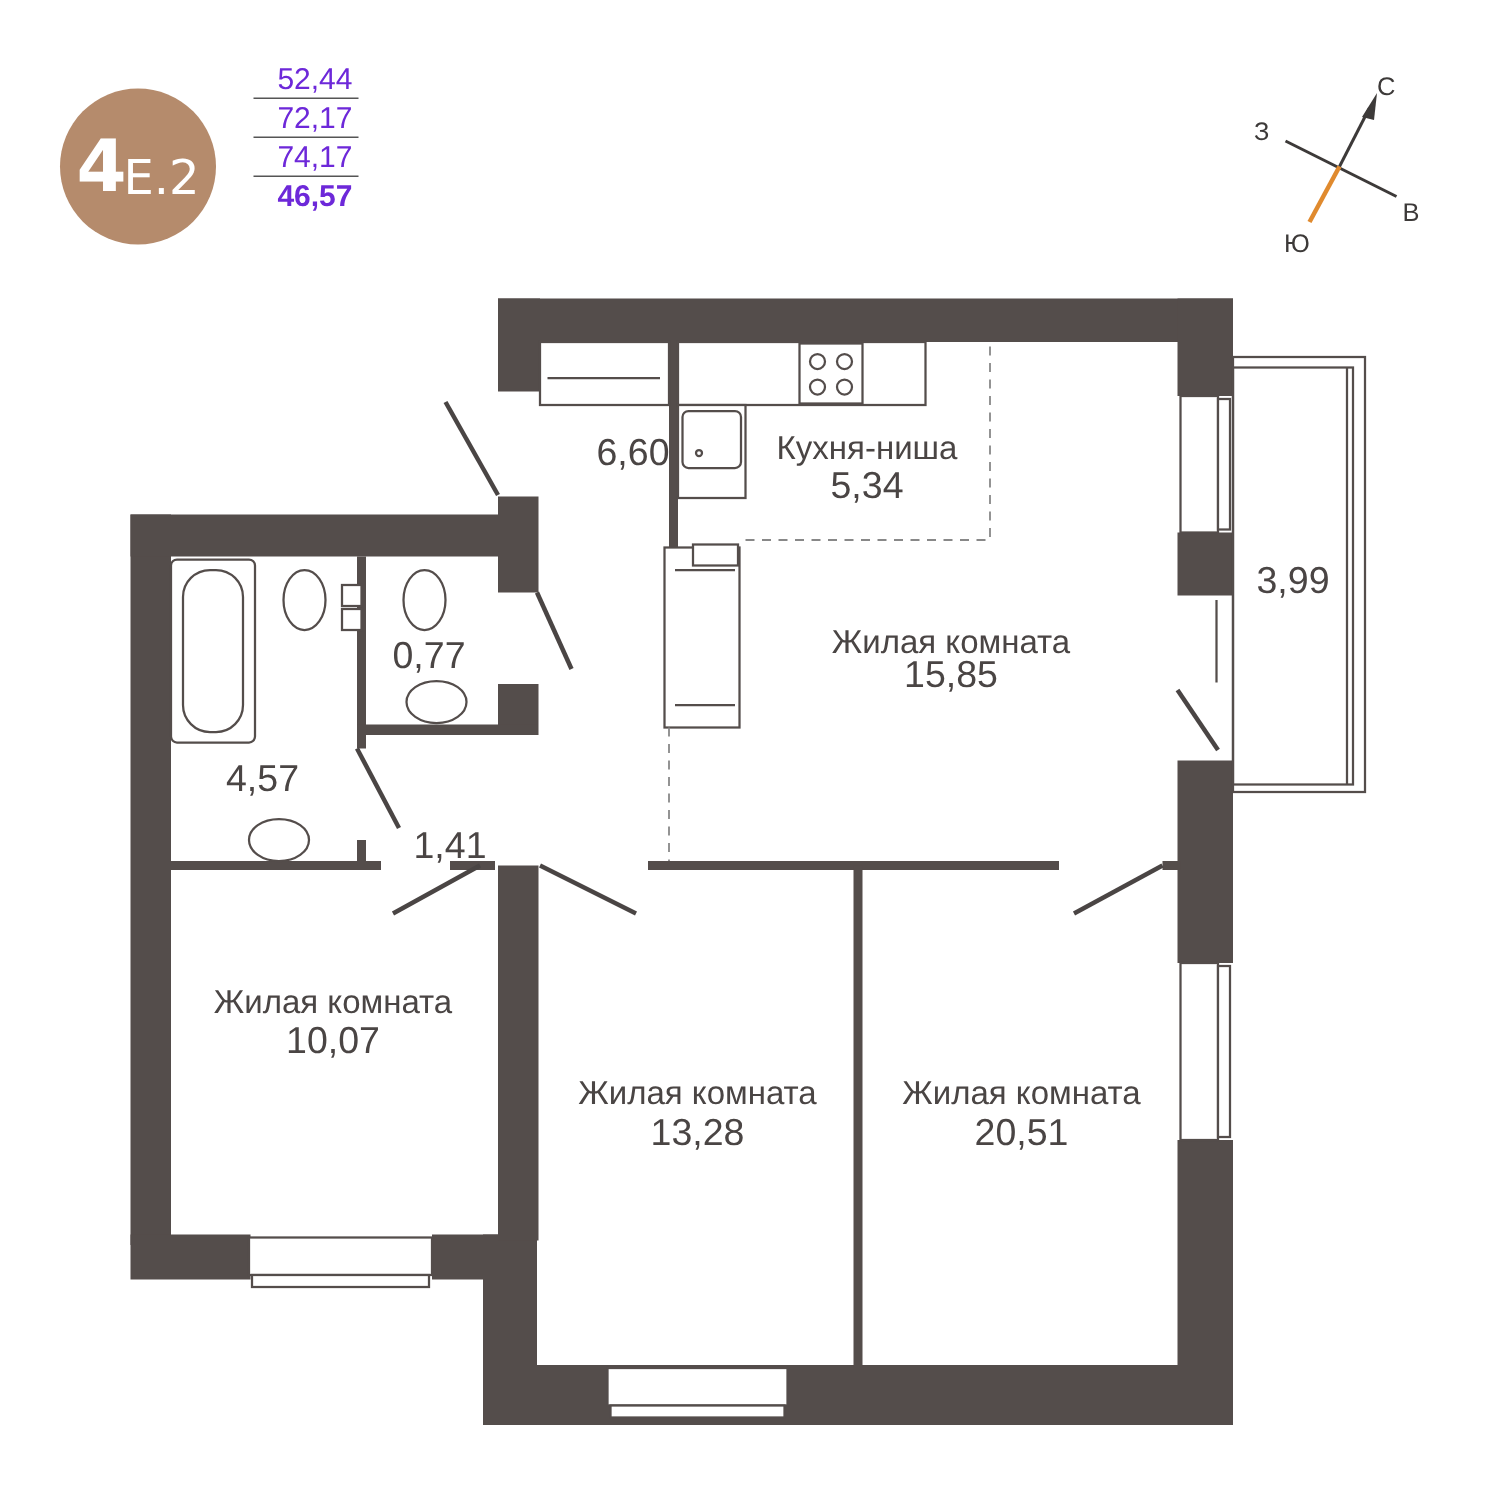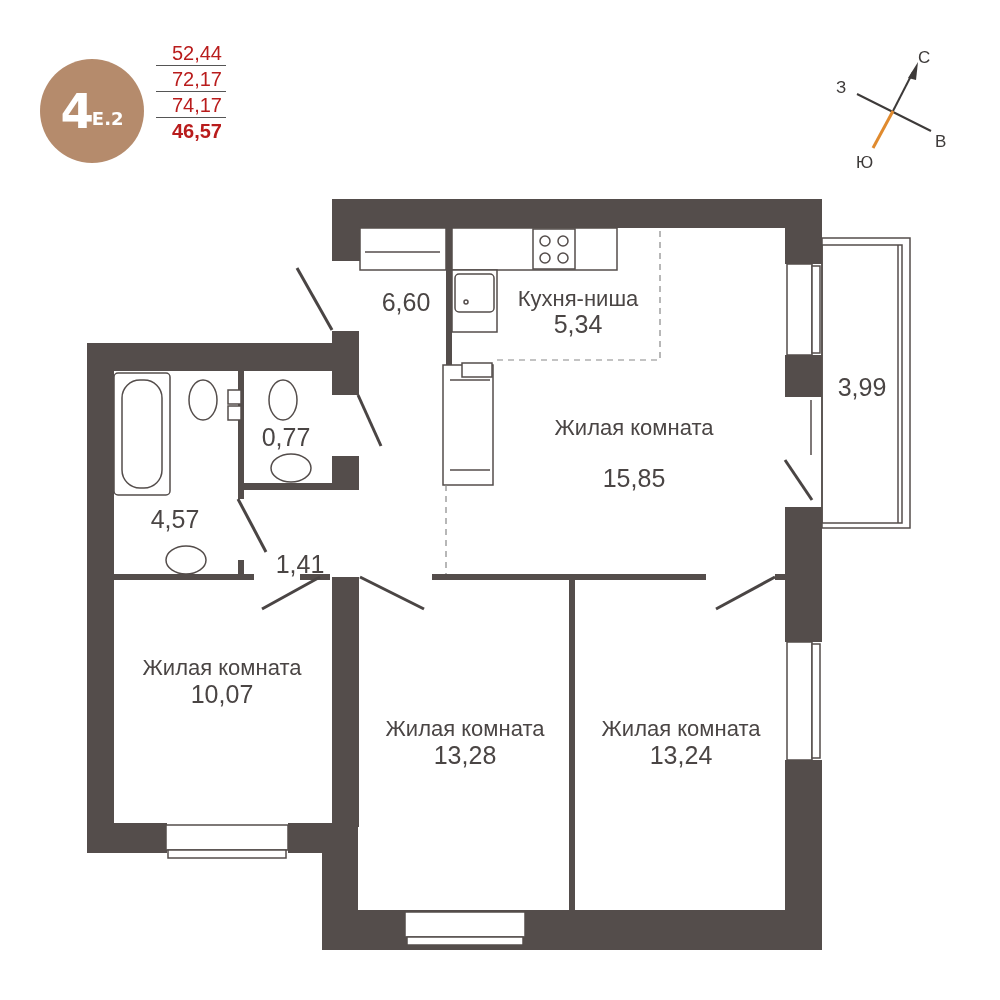"52,44" .areas { color: #b91c1c -> #6d28d9; left: 156px -> 169px }
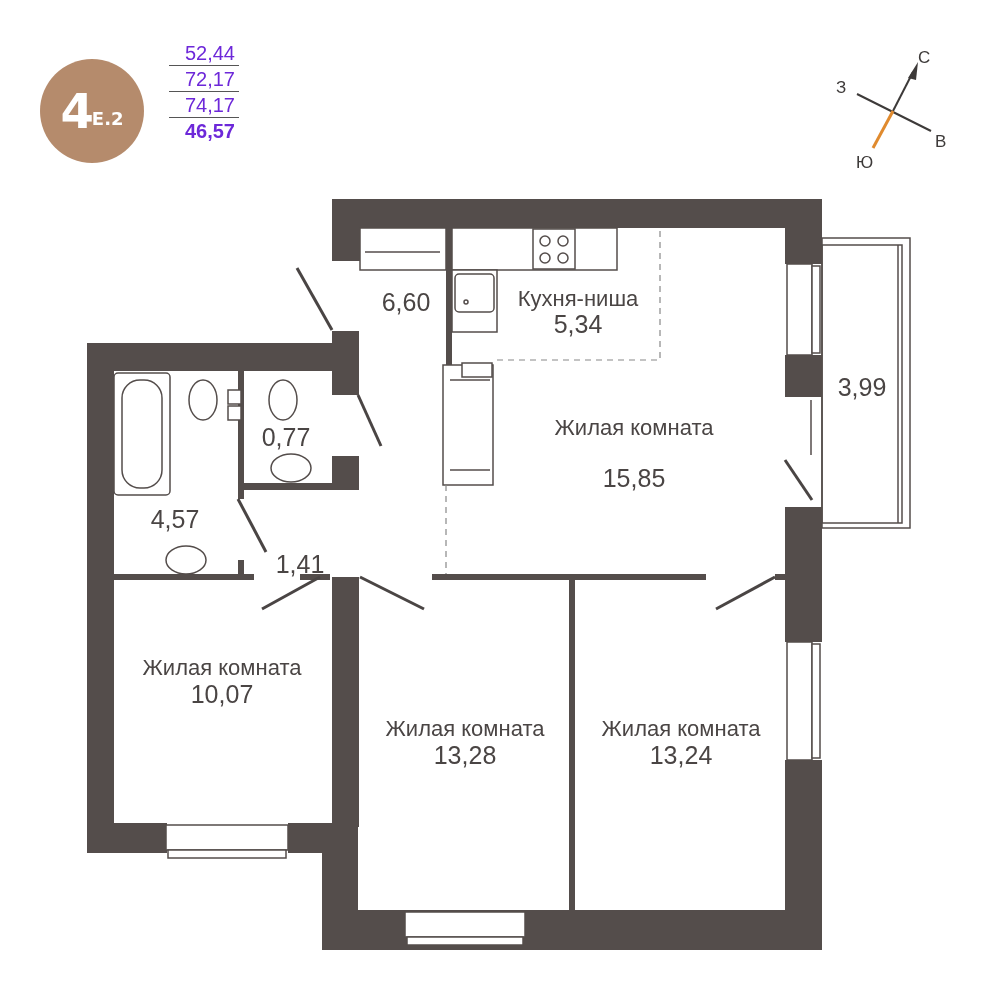"Е.2" .badge .sub { font-size: 18px -> 32px; font-weight: bold -> normal }
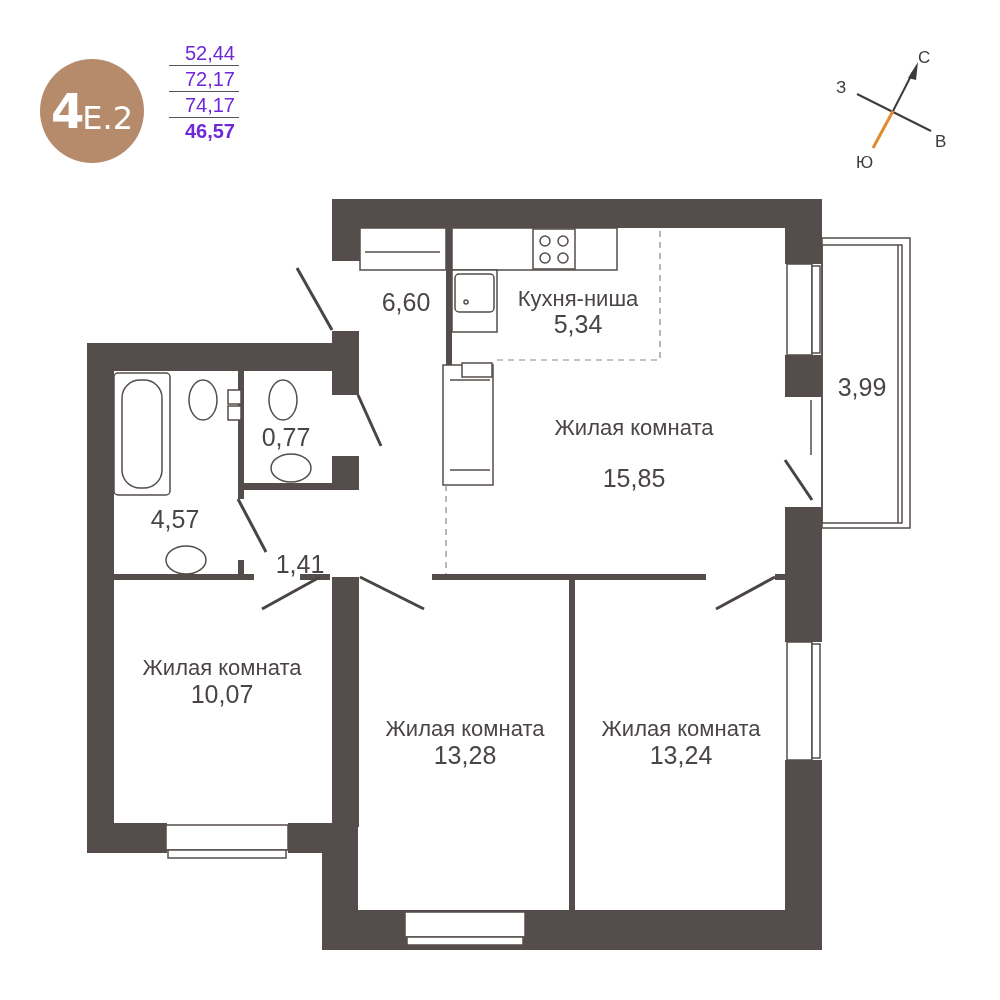"6,60" div.label { left: 406px -> 422px }
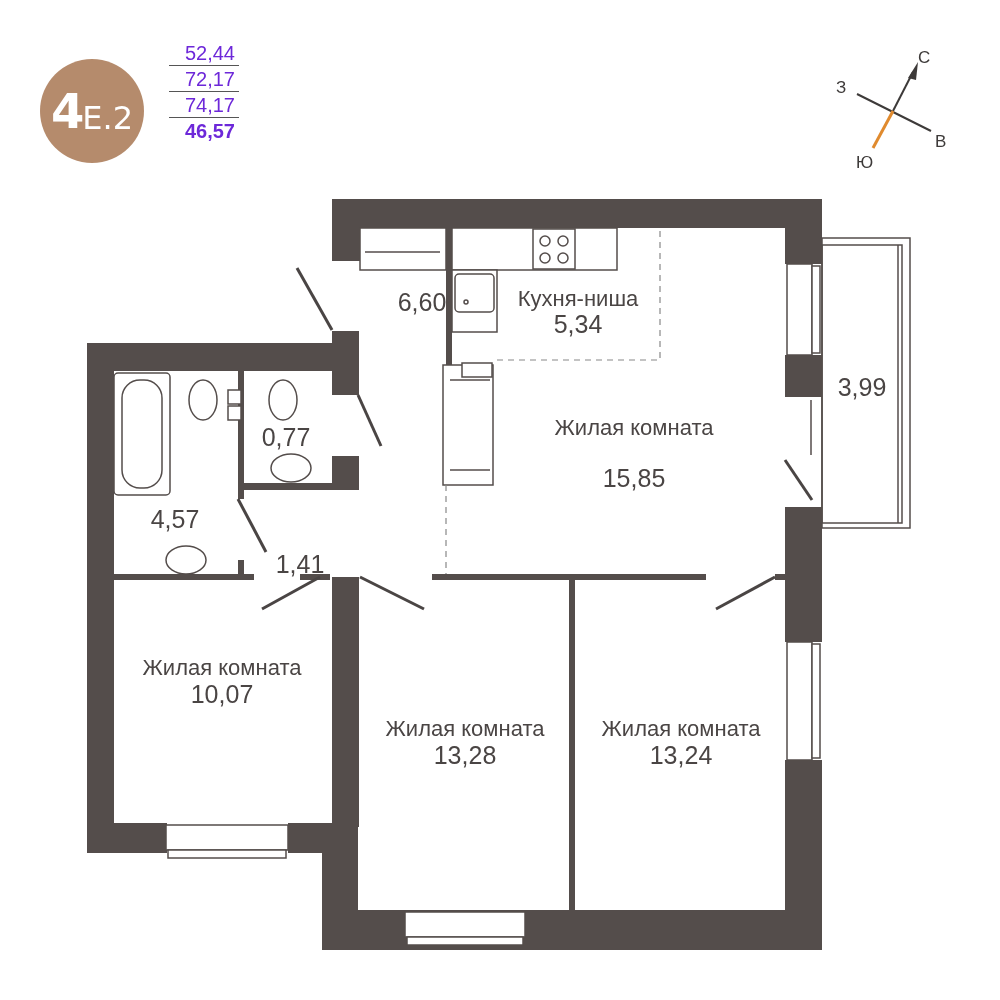"15,85" div.label { top: 464px -> 436px }
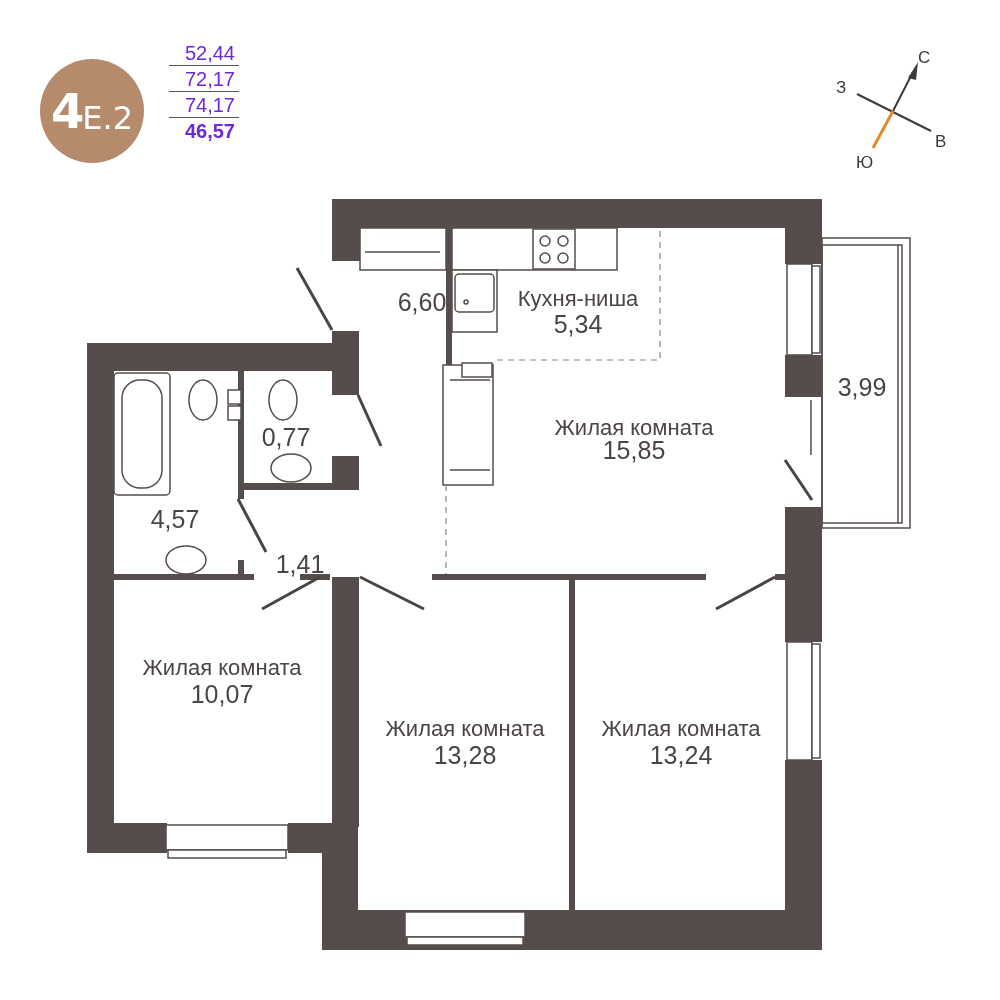"13,24" div.label { text: 13,24 -> 20,51 }
